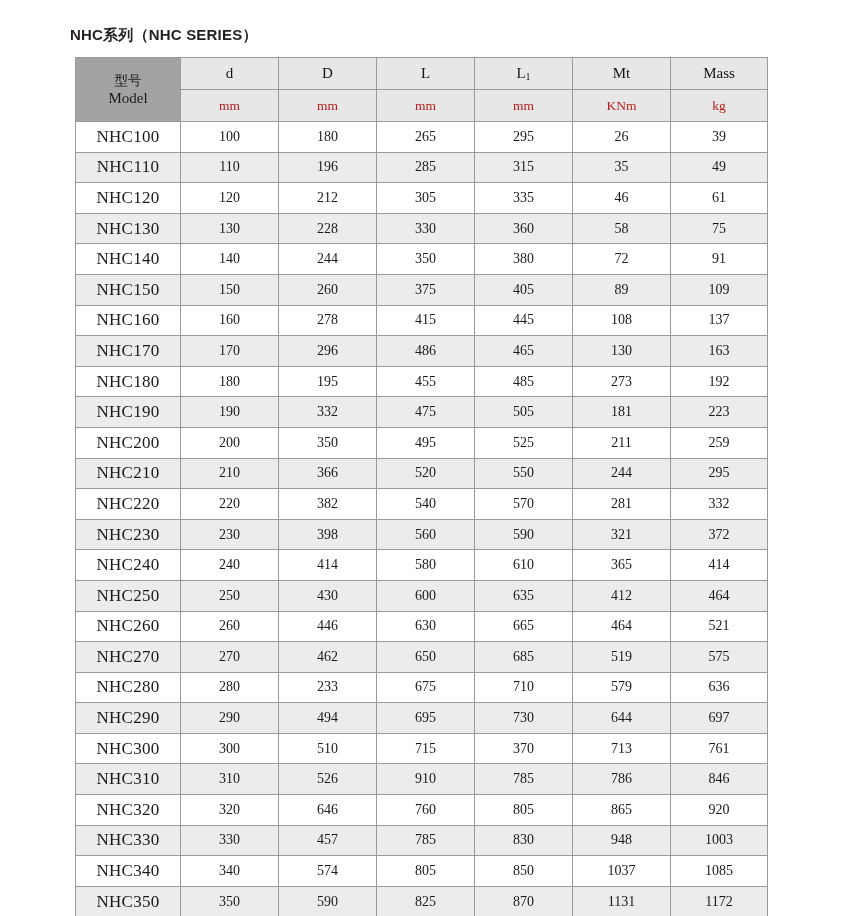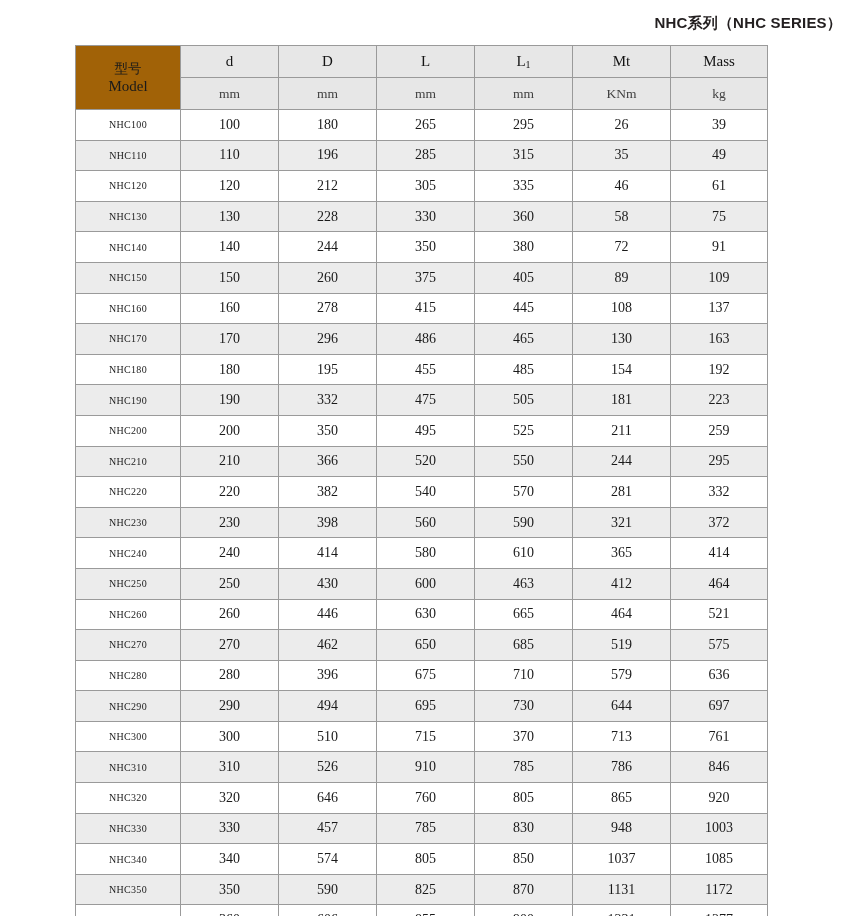"NHC系列（NHC SERIES）" .page-title { margin: 0 0 12px 70px -> 12px 0 12px 70px; text-align: right -> none }
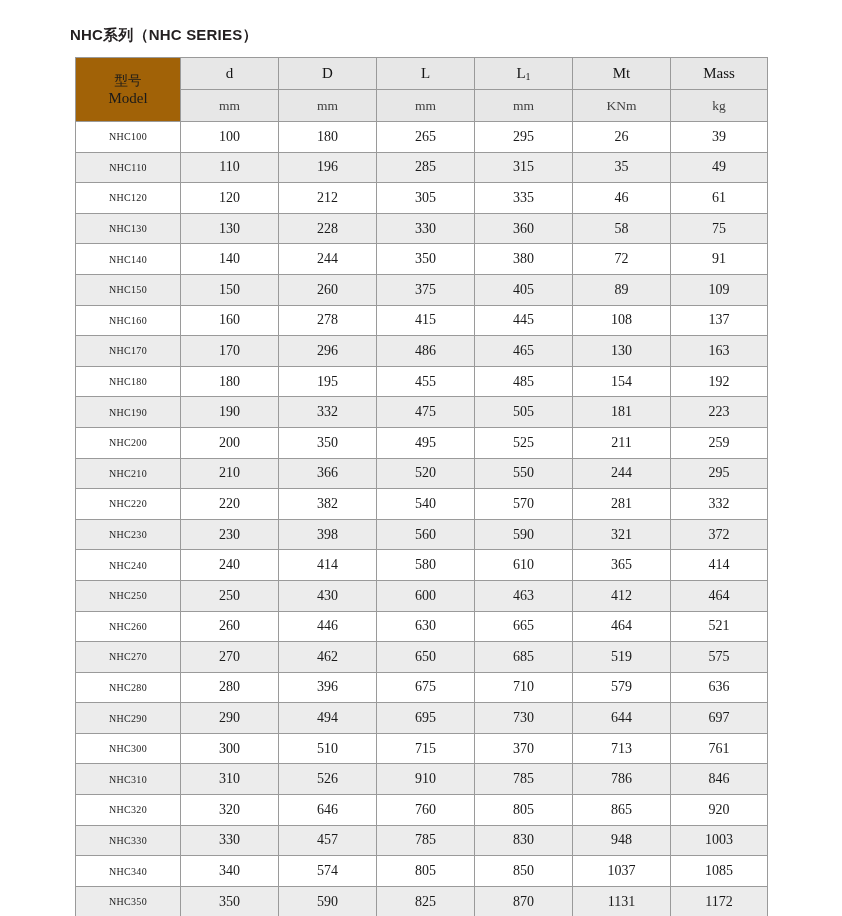"型号" th.hd-model { background: #a16207 -> #a3a3a3 }
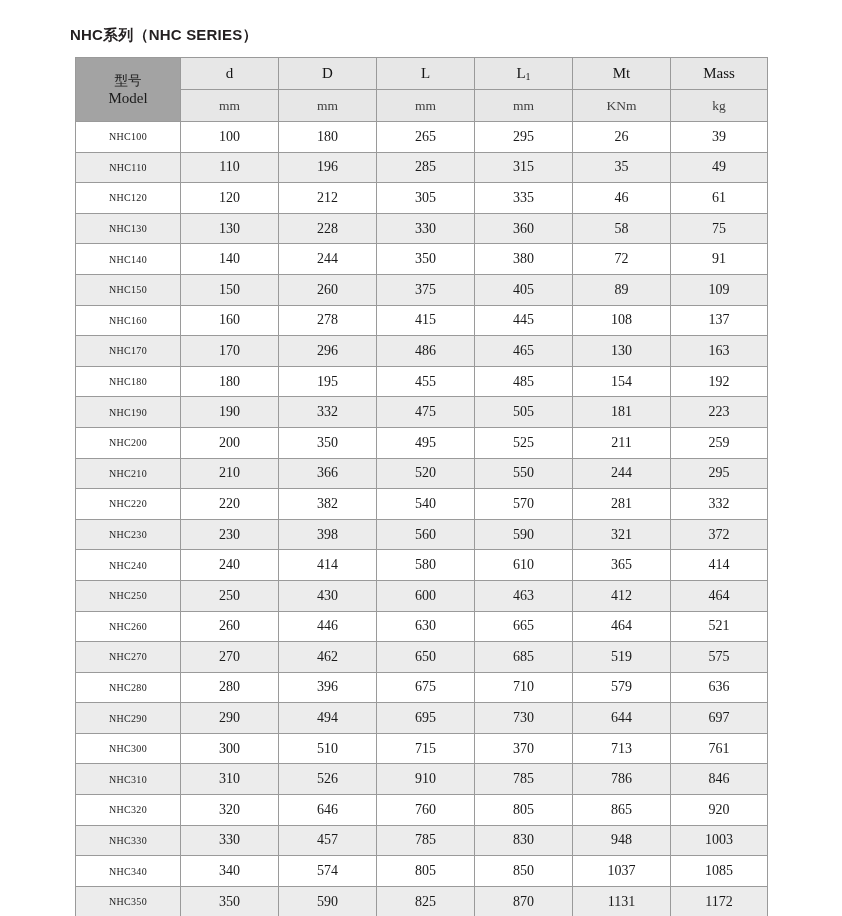"mm" th.unit { color: #404040 -> #b91c1c }
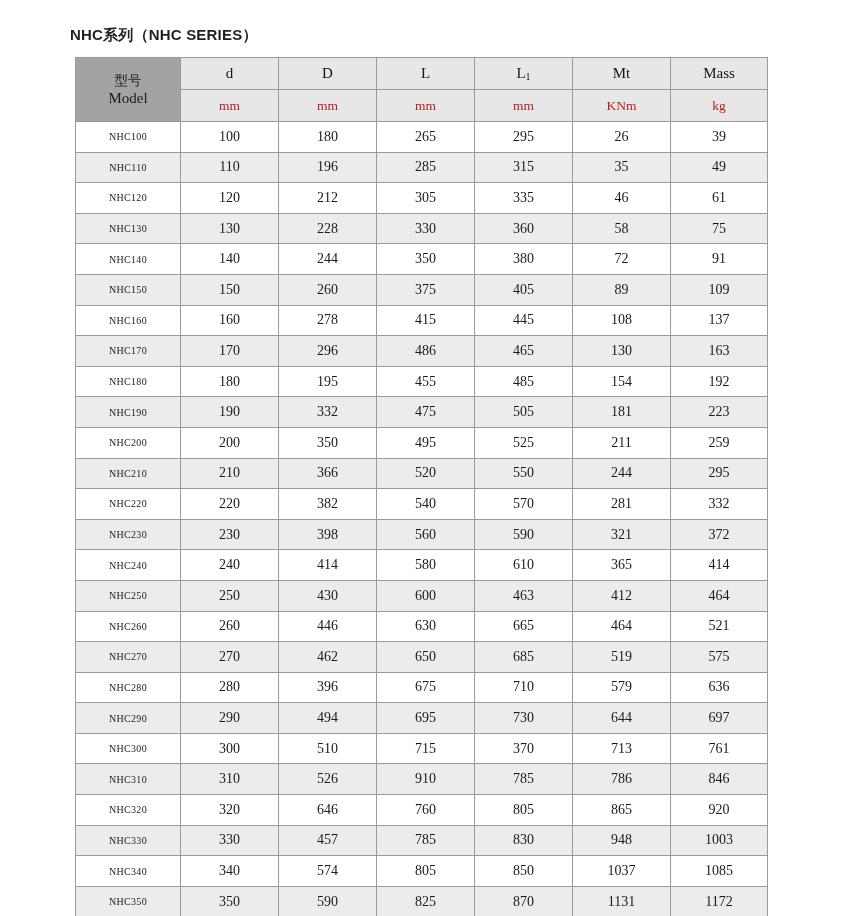"NHC100" td.model { font-size: 10px -> 17px }
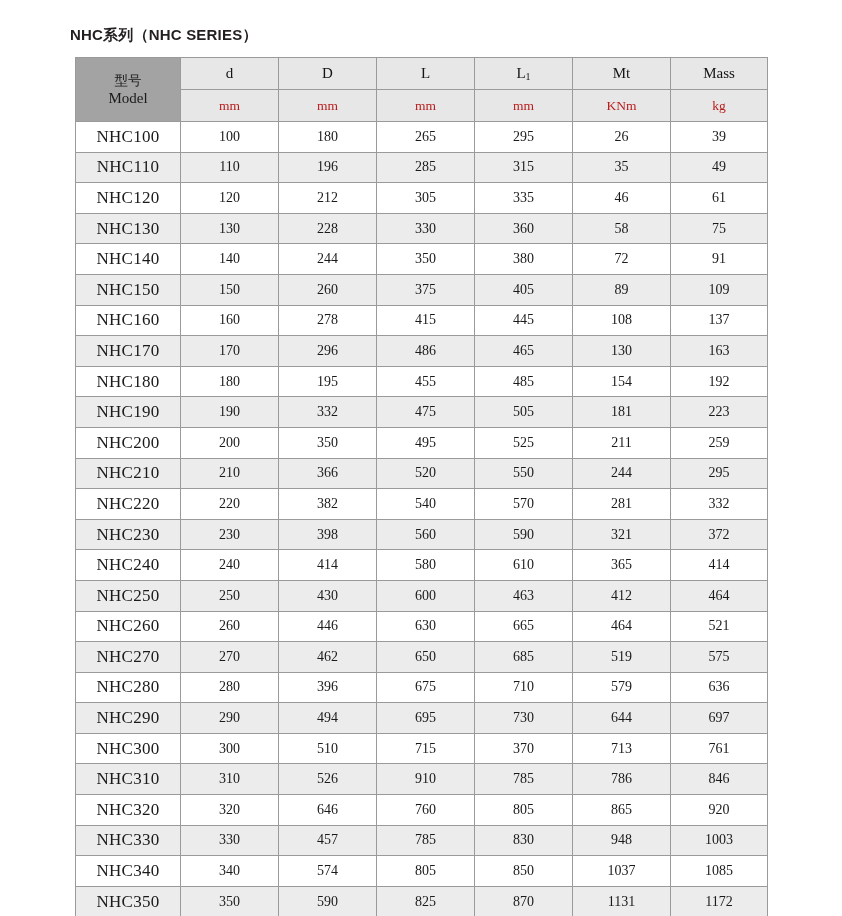"154" td { text: 154 -> 273 }
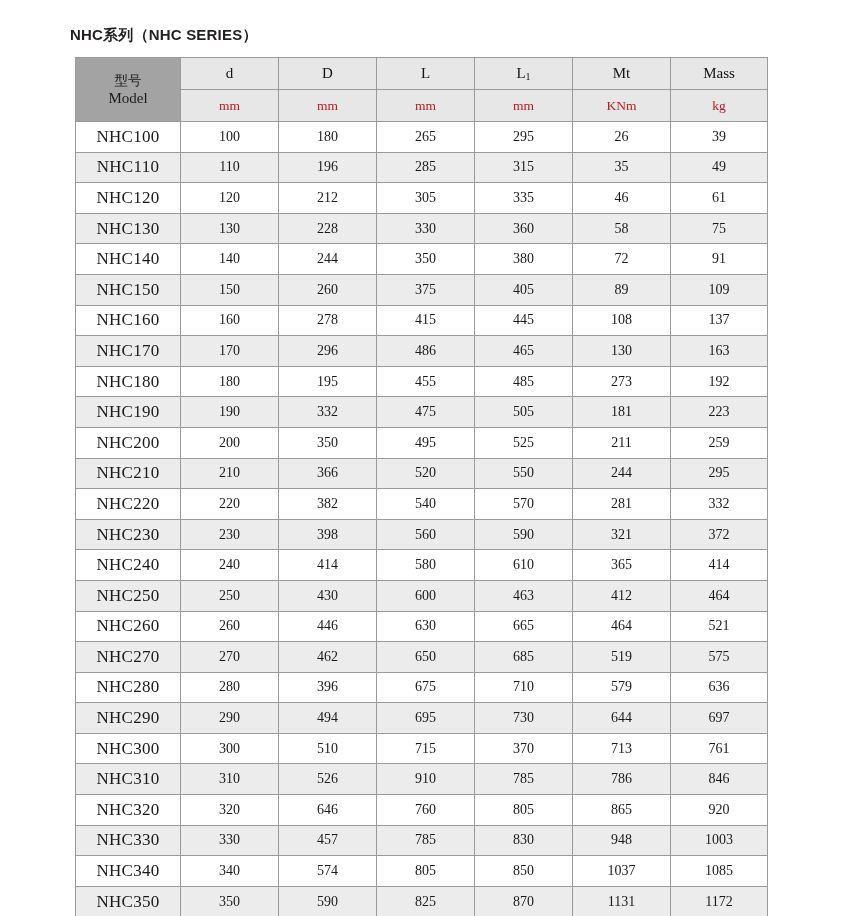"463" td { text: 463 -> 635 }
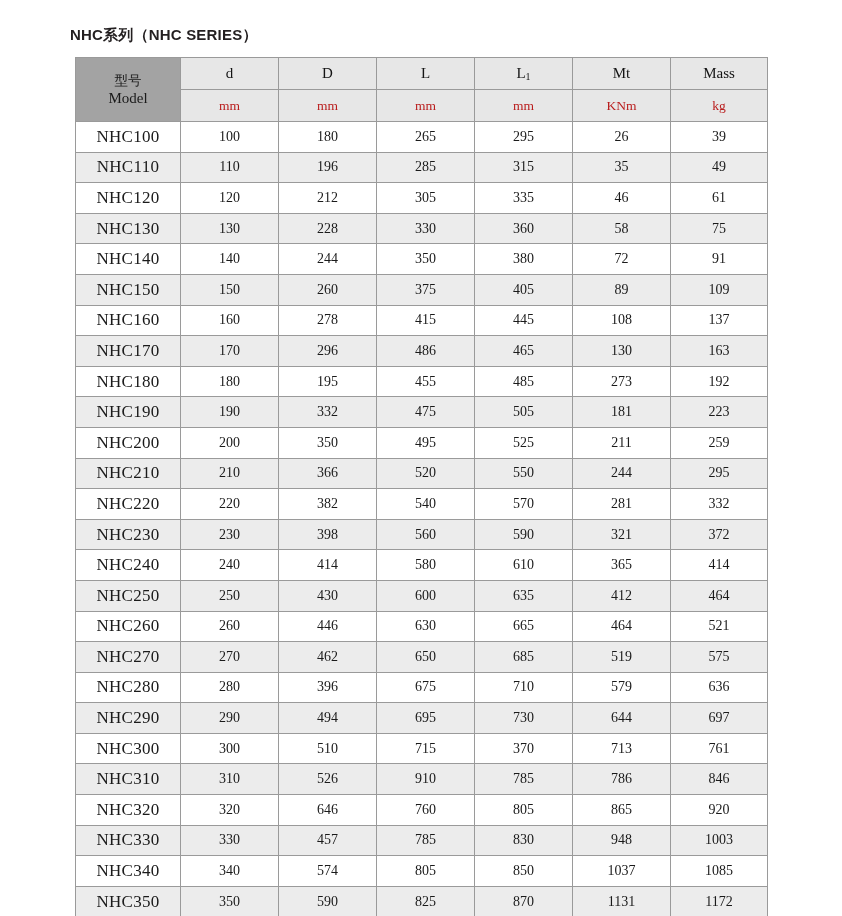"396" td { text: 396 -> 233 }
